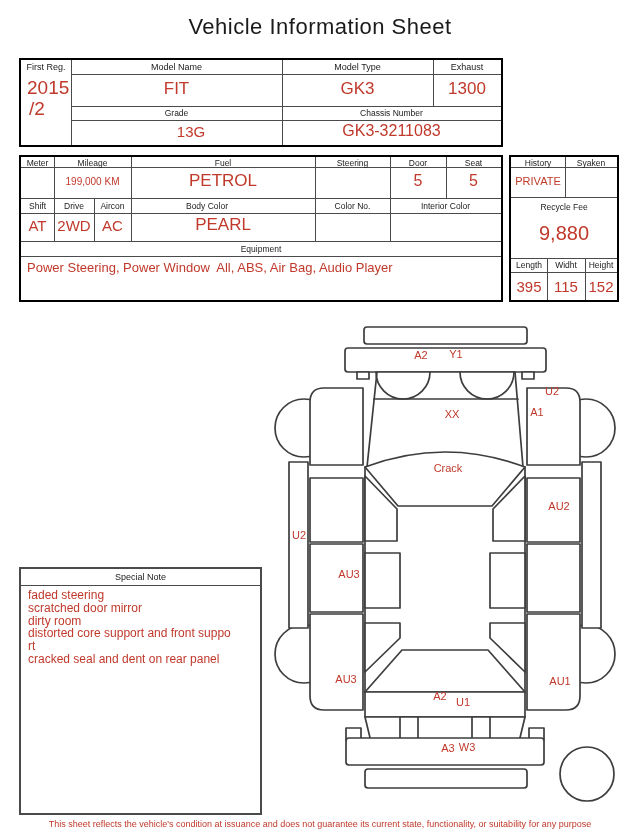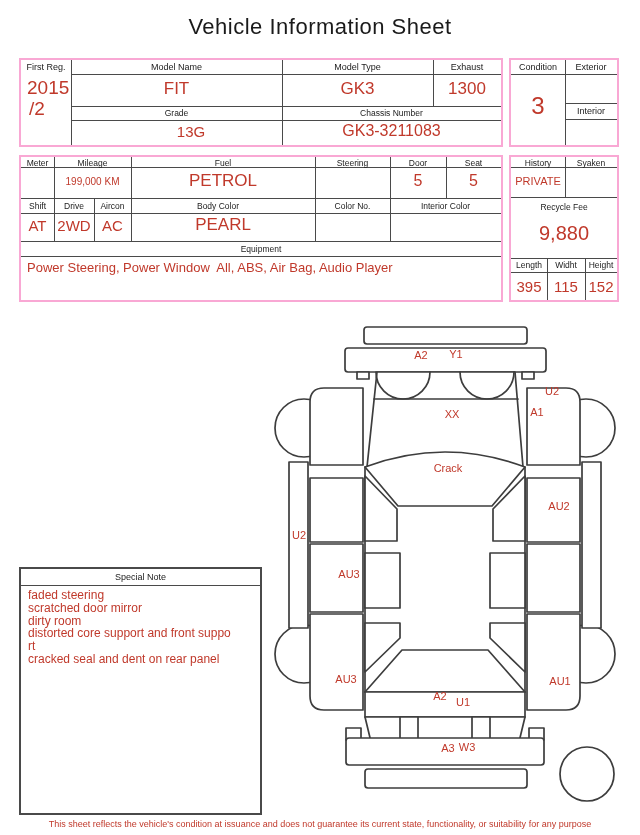"First Reg." .blk { border: 2px solid #f9a8d4 -> 2px solid #000000 }
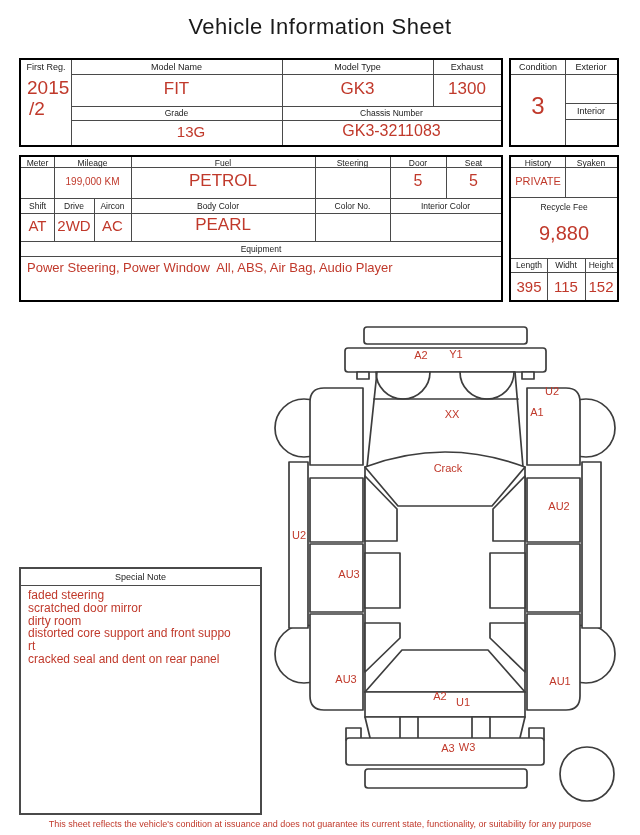"Condition" div.blk { html: <div> <div></div> <div></div> <div></div> <div></div> <div>Condition</div> <div>Exterior</div> <div>3</div> <div></div> <div>Interior</div> <div></div> </div> -> none }
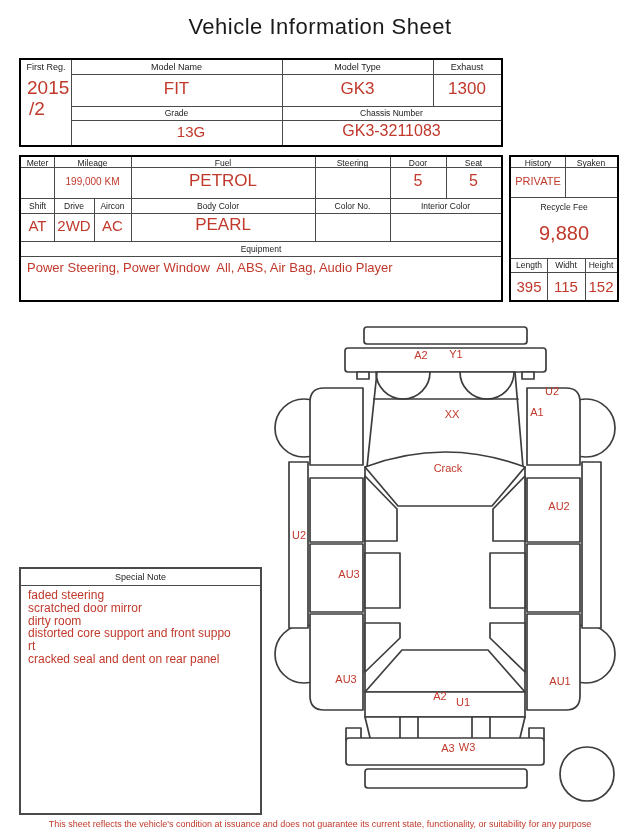"Body Color" div.hdr2 { left: 105px -> 94px }
